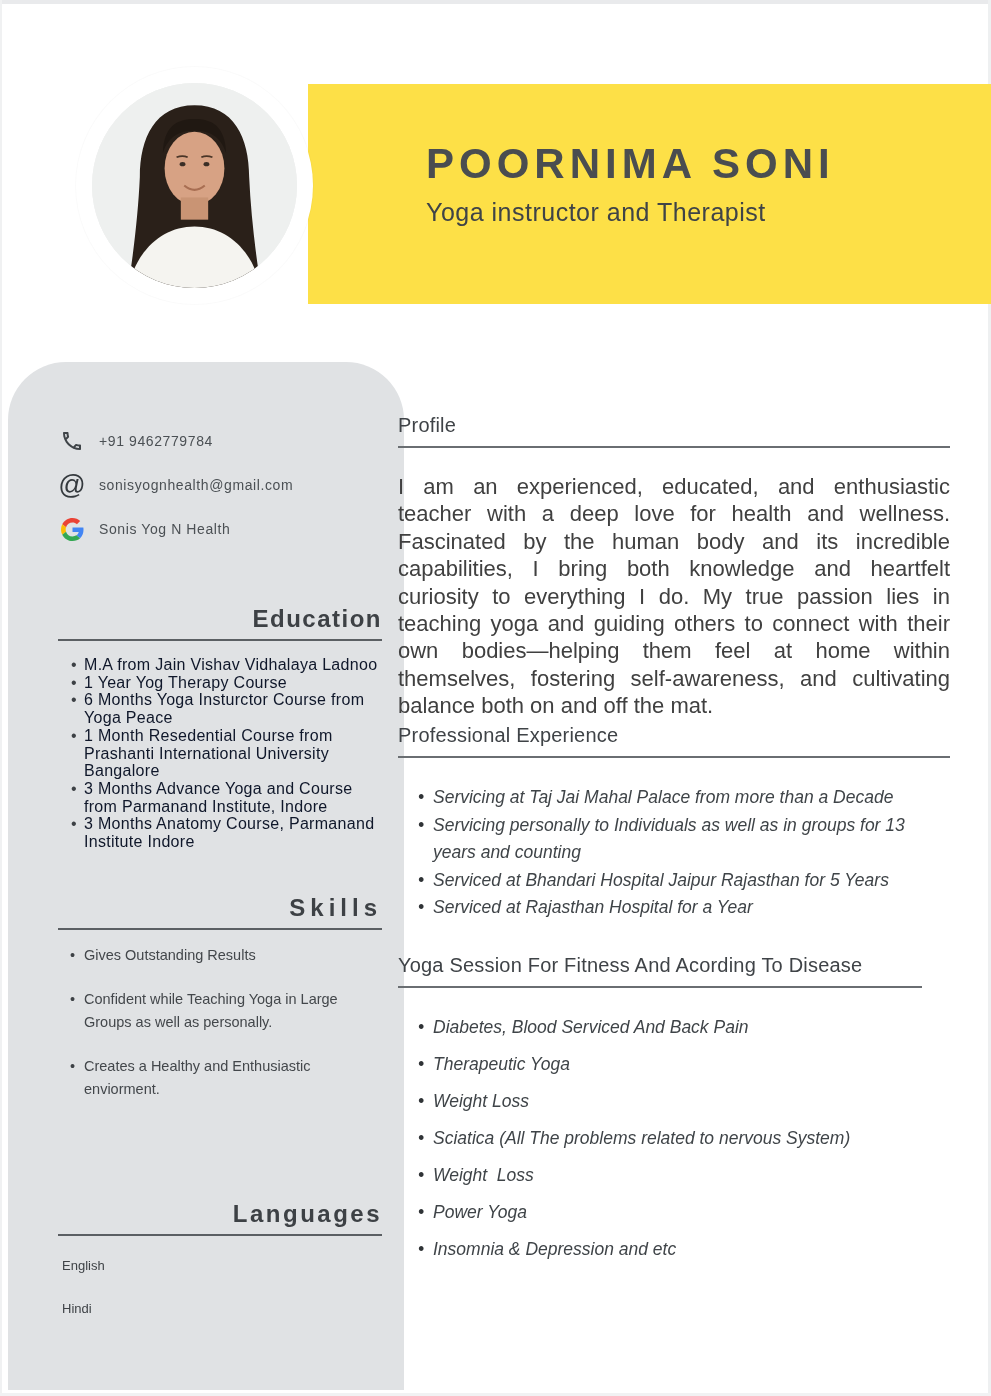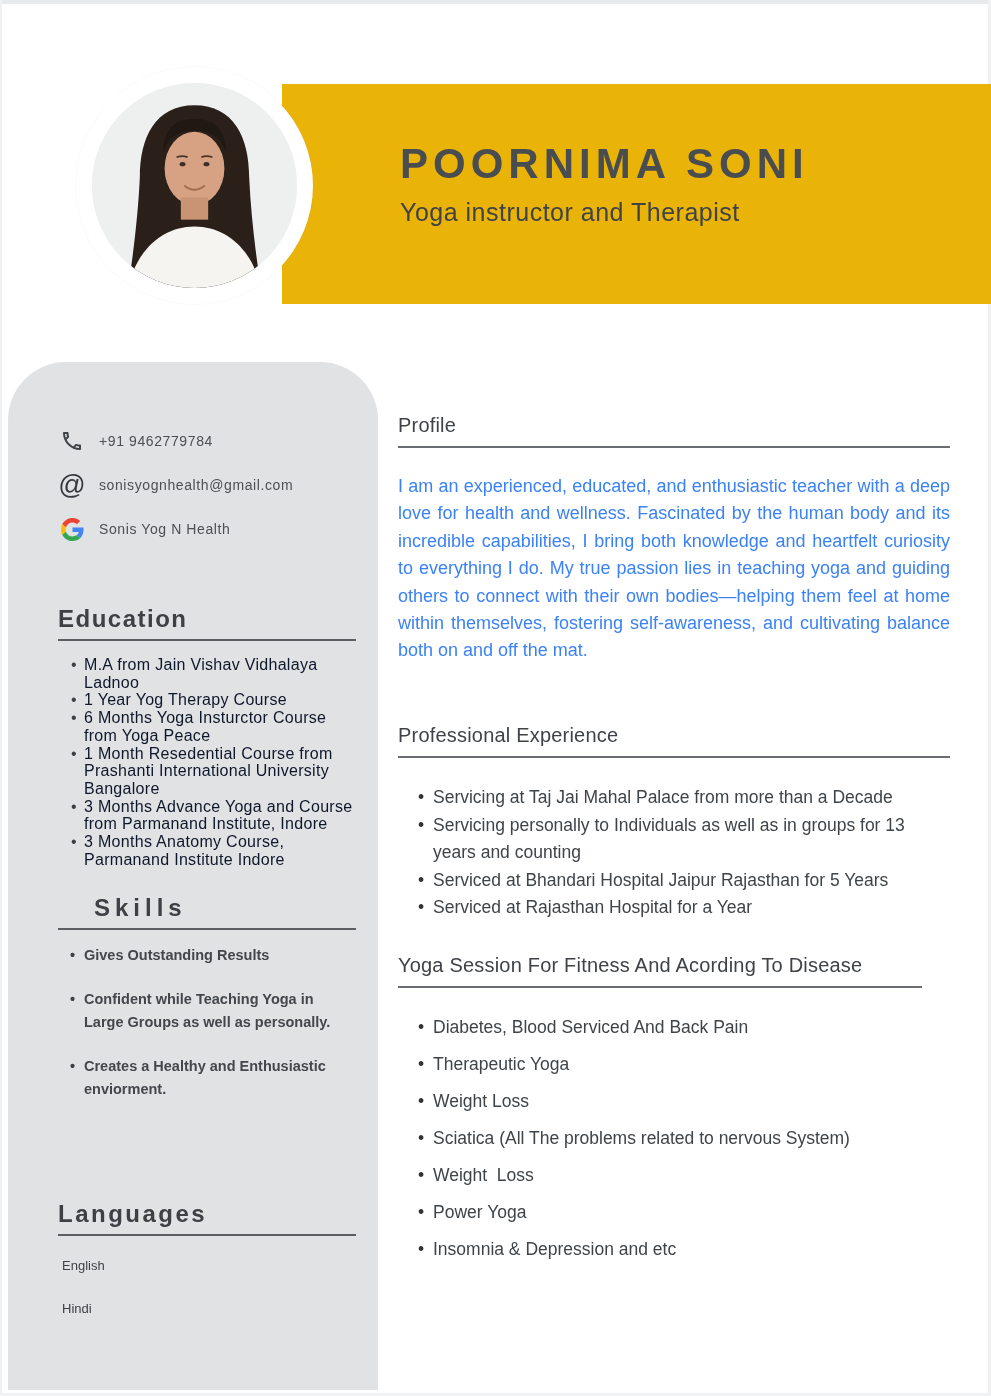"POORNIMA SONI" .banner { background: #eab308 -> #fde047; left: 282px -> 308px }
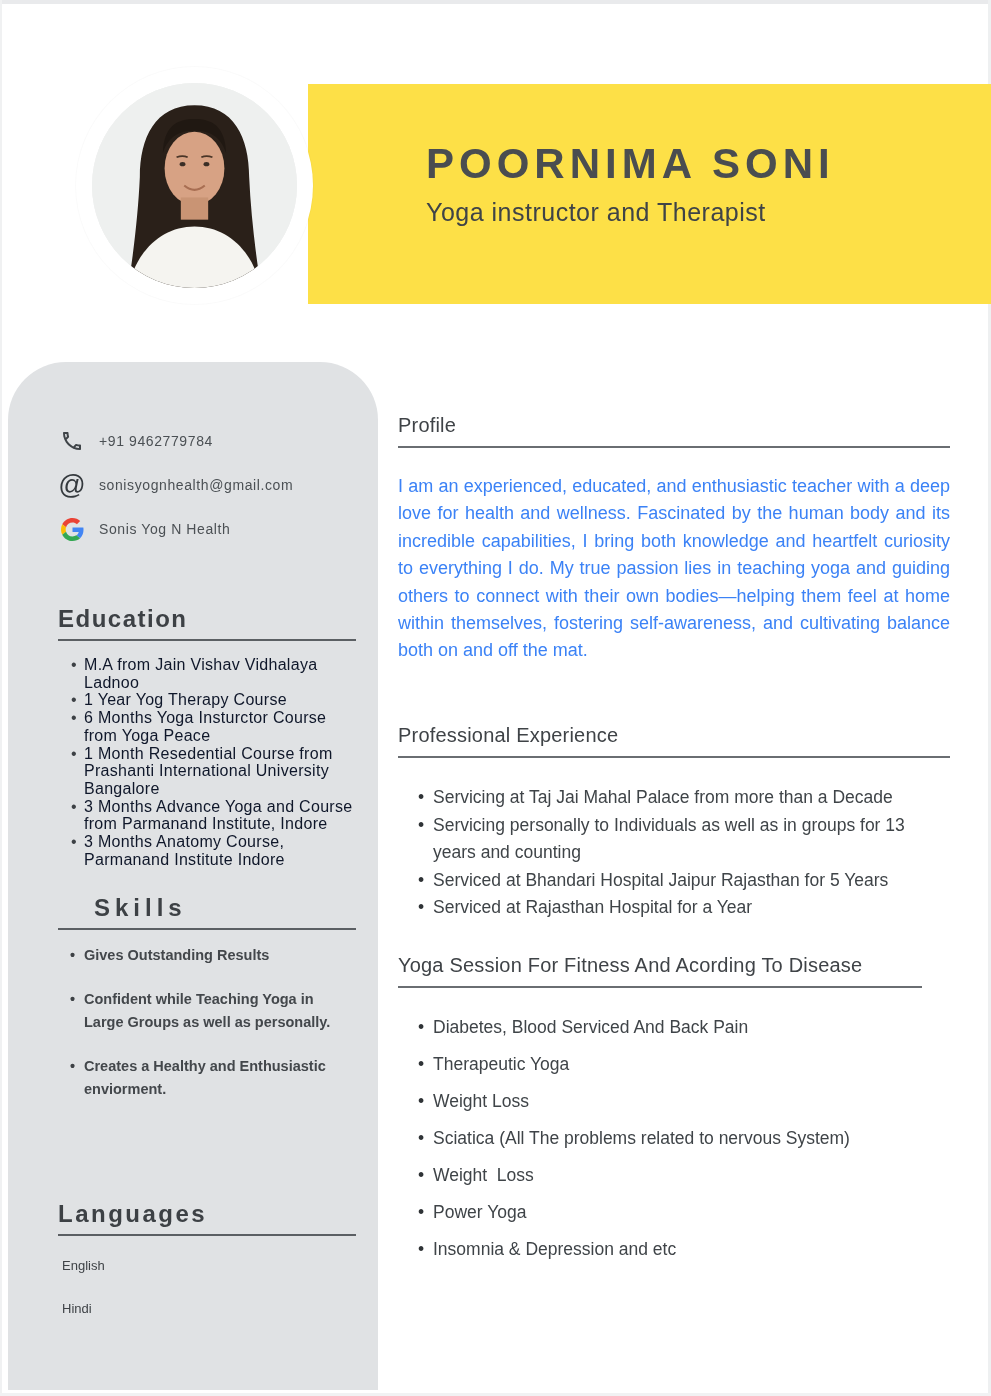"+91 9462779784" .sidebar { padding-left: none -> 26px }
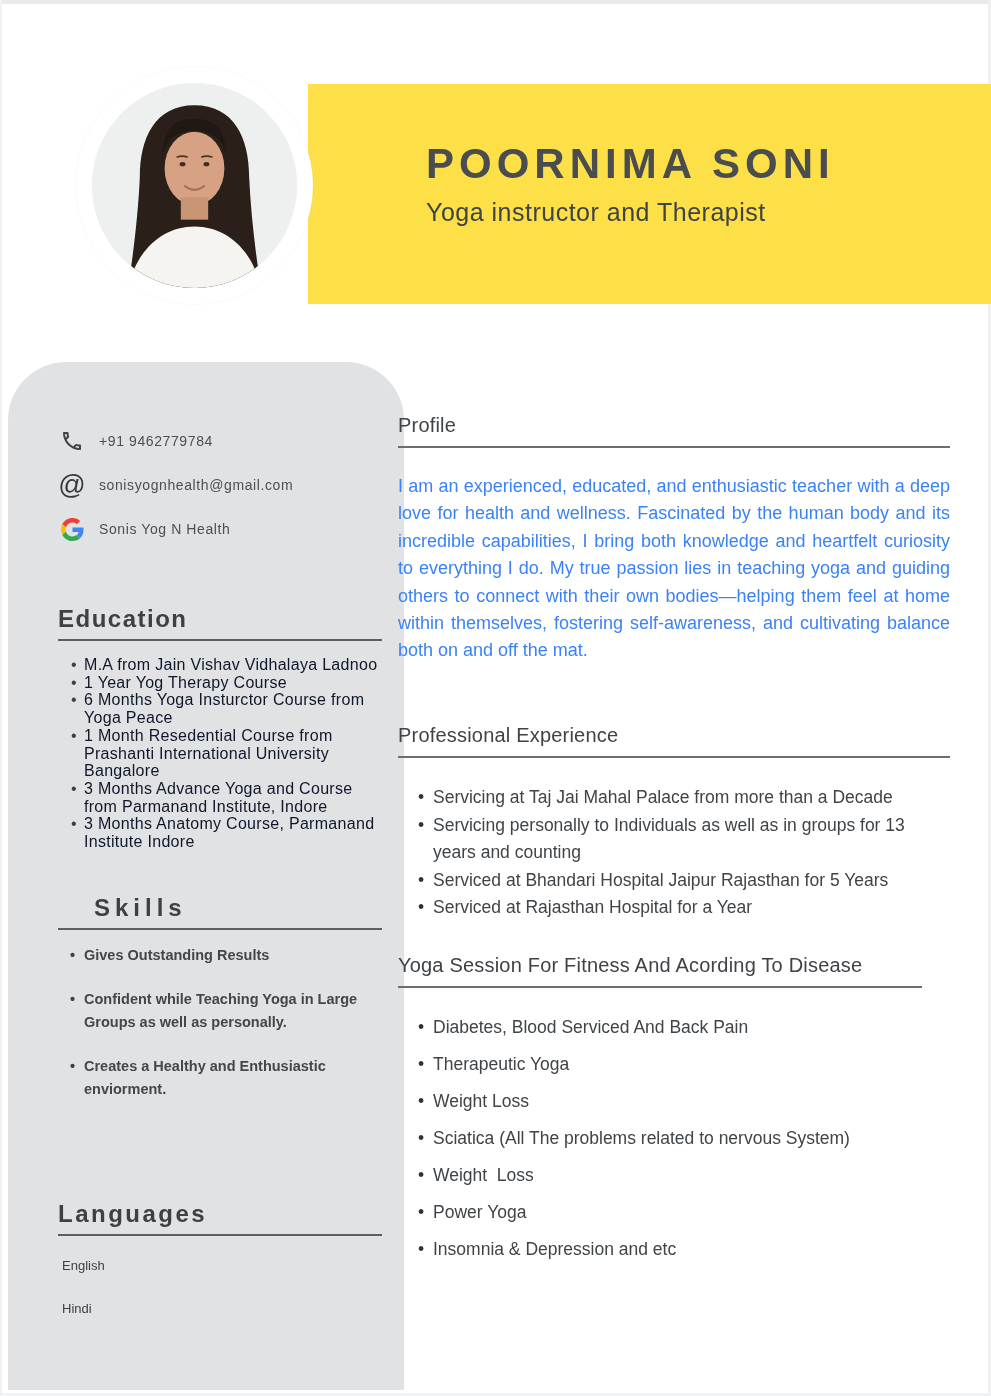"I am an experienced, educated," .sec-profile p { color: #3b82f6 -> #404040; font-size: 18px -> 22px }
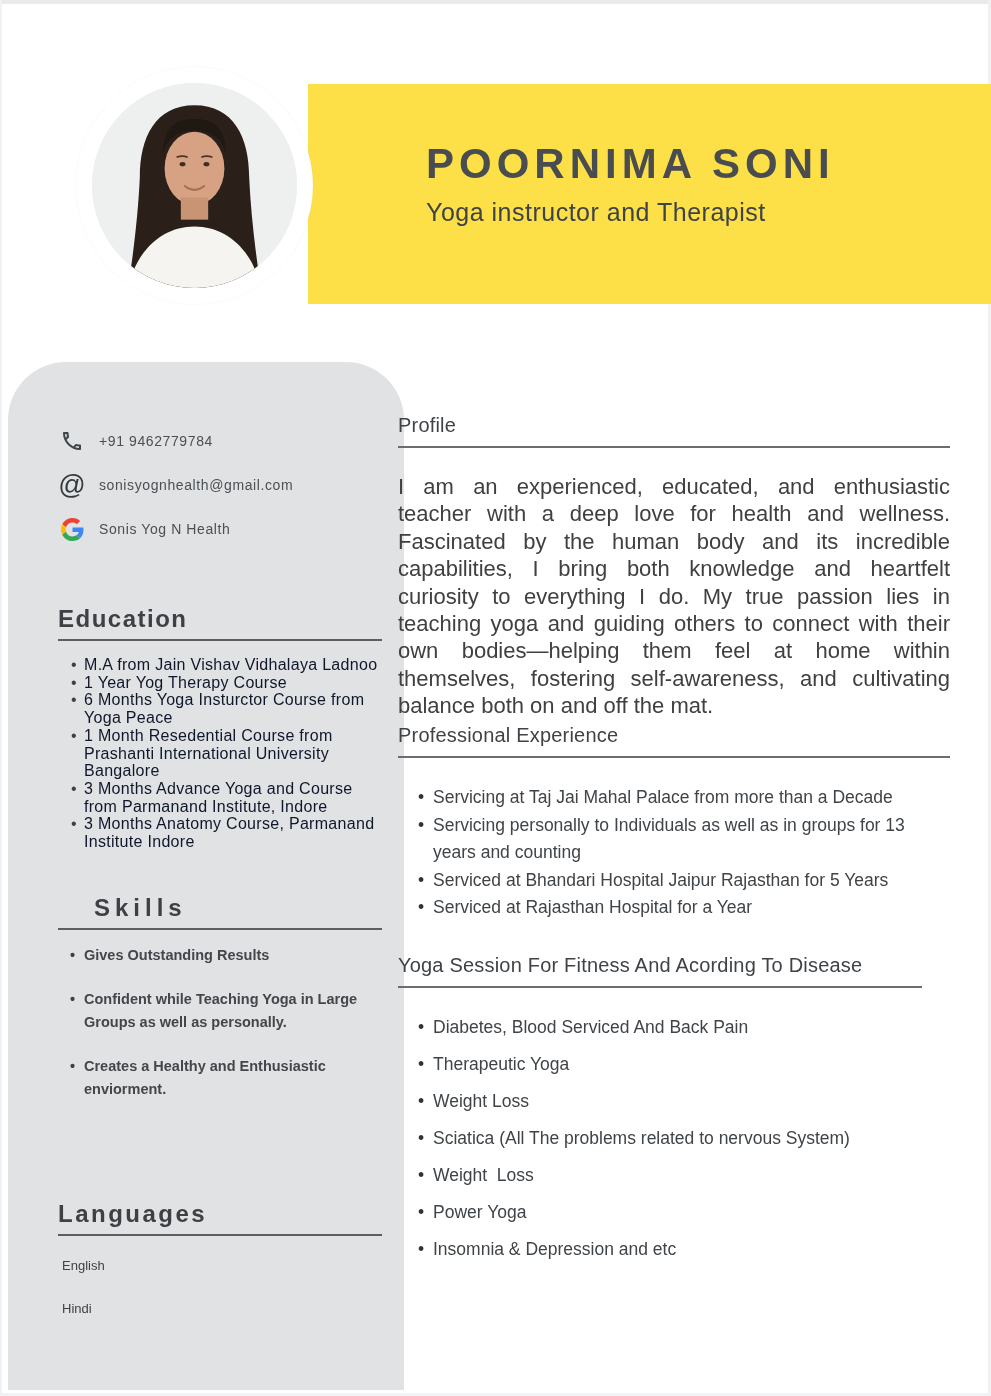"Education" .side-sec h3 { text-align: none -> right }
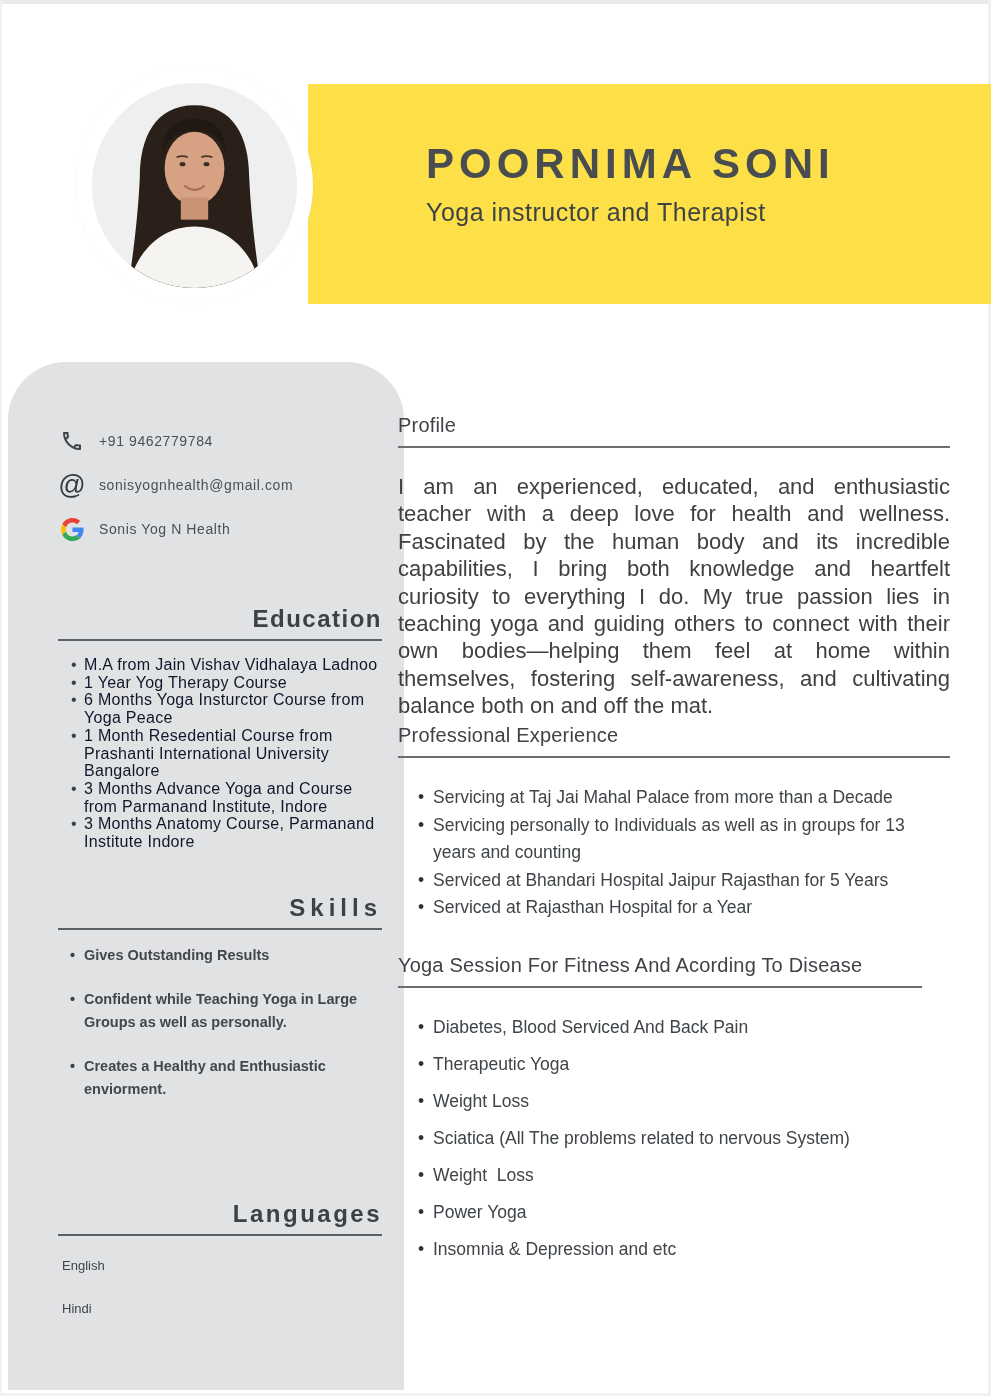"Servicing at Taj Jai Mahal" .main-list { font-style: none -> italic }
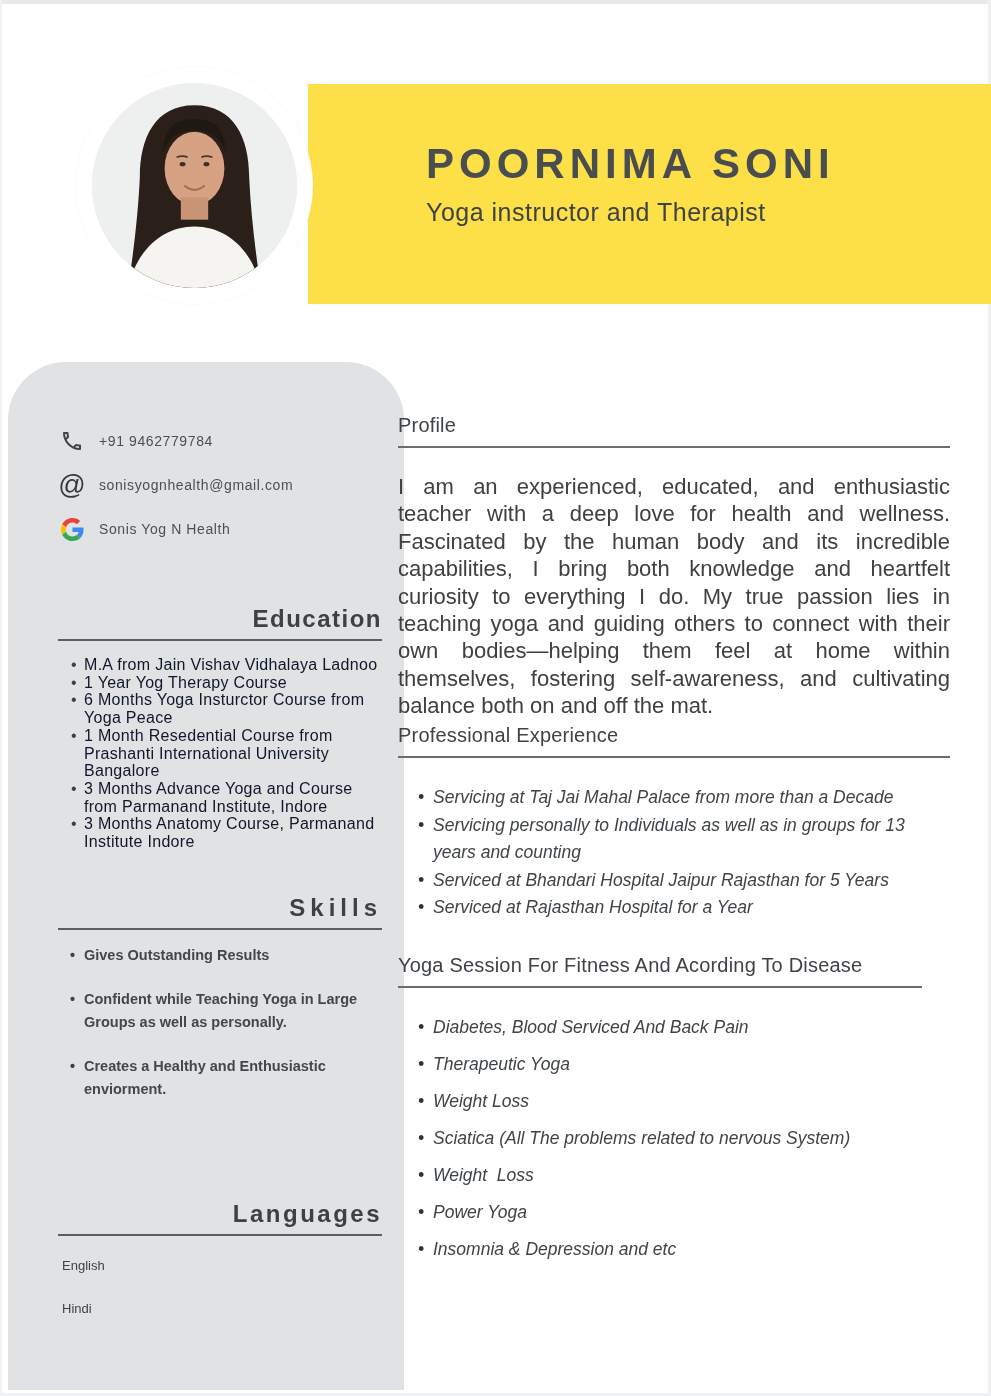"Gives Outstanding Results" .skill-list { font-weight: bold -> none }
